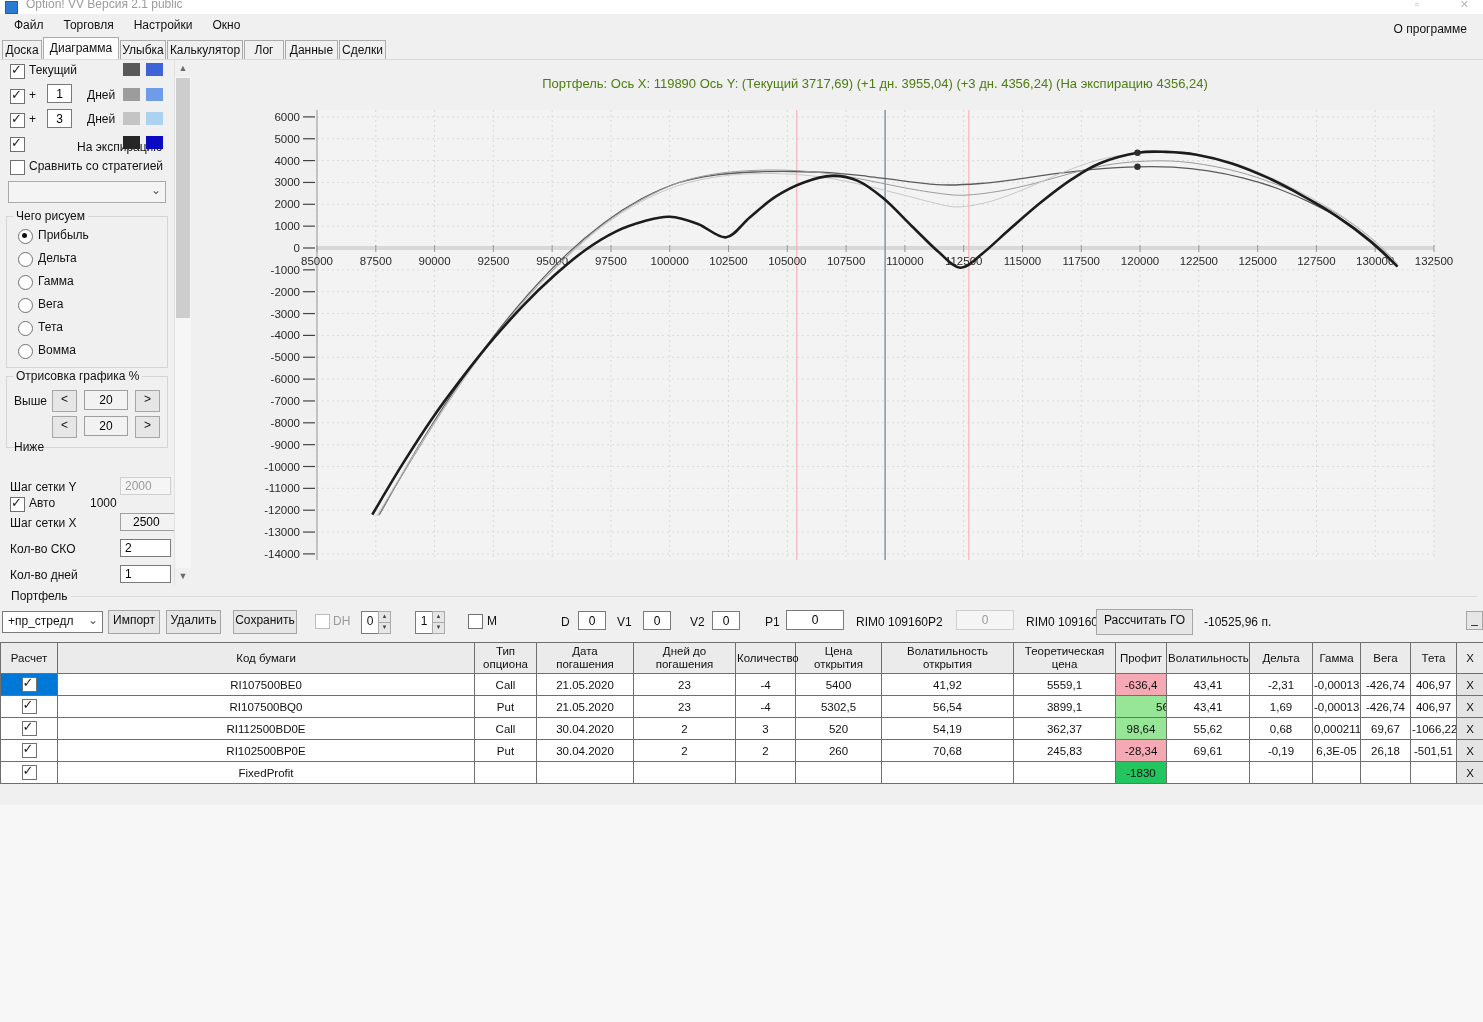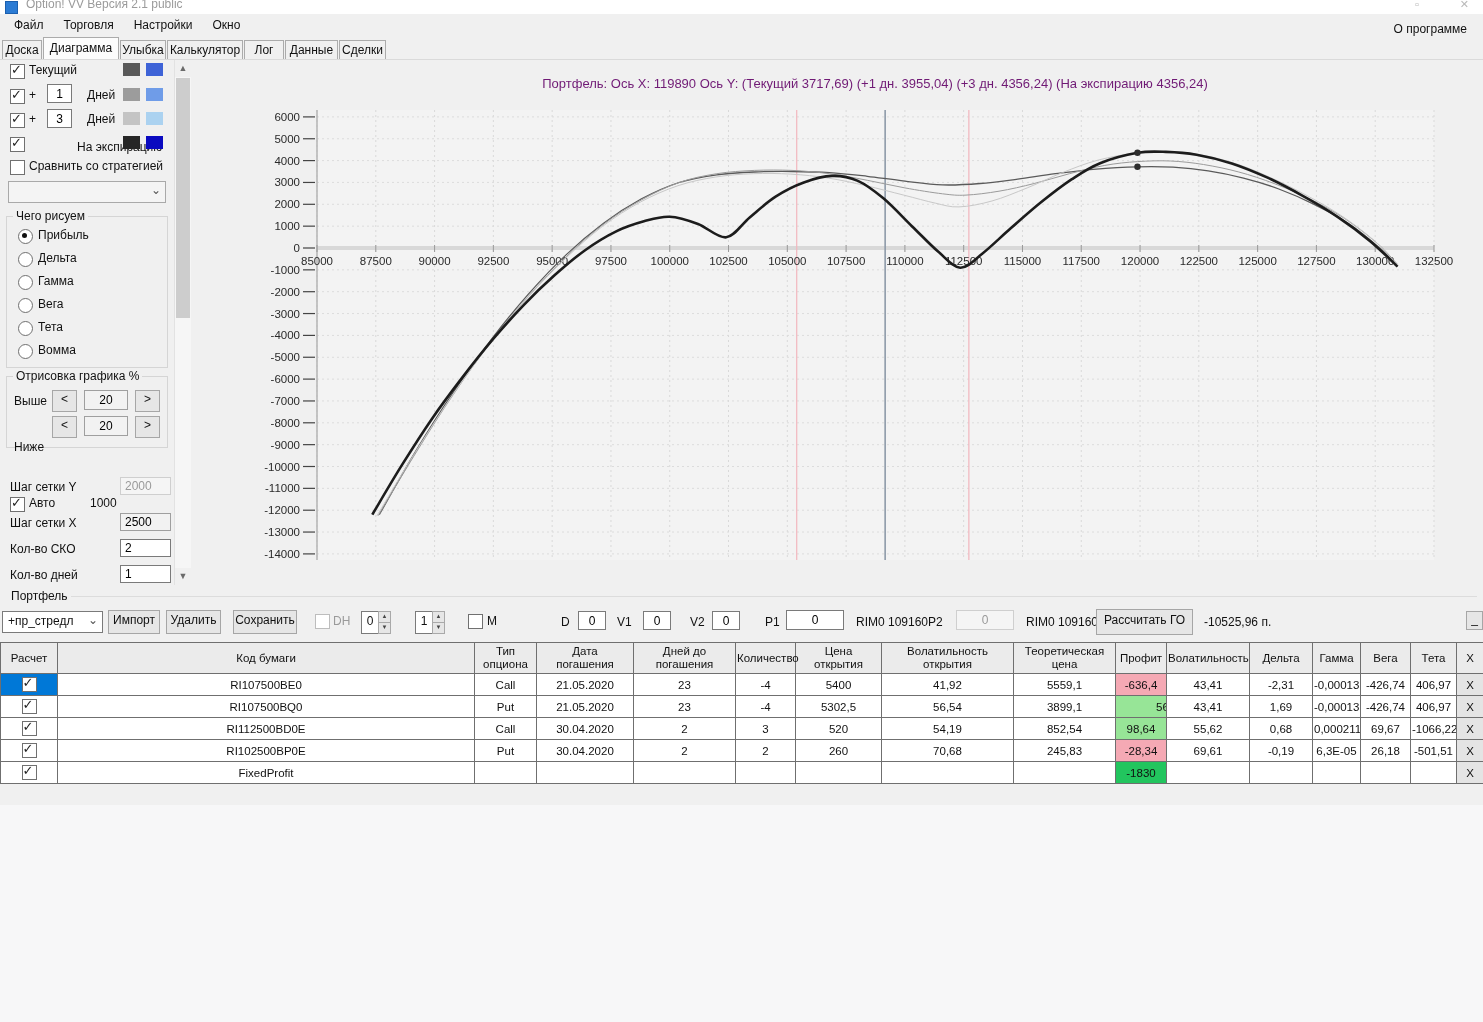"Портфель: Ось X: 119890 Ось" .chart-title { color: #701a75 -> #4d7c0f }
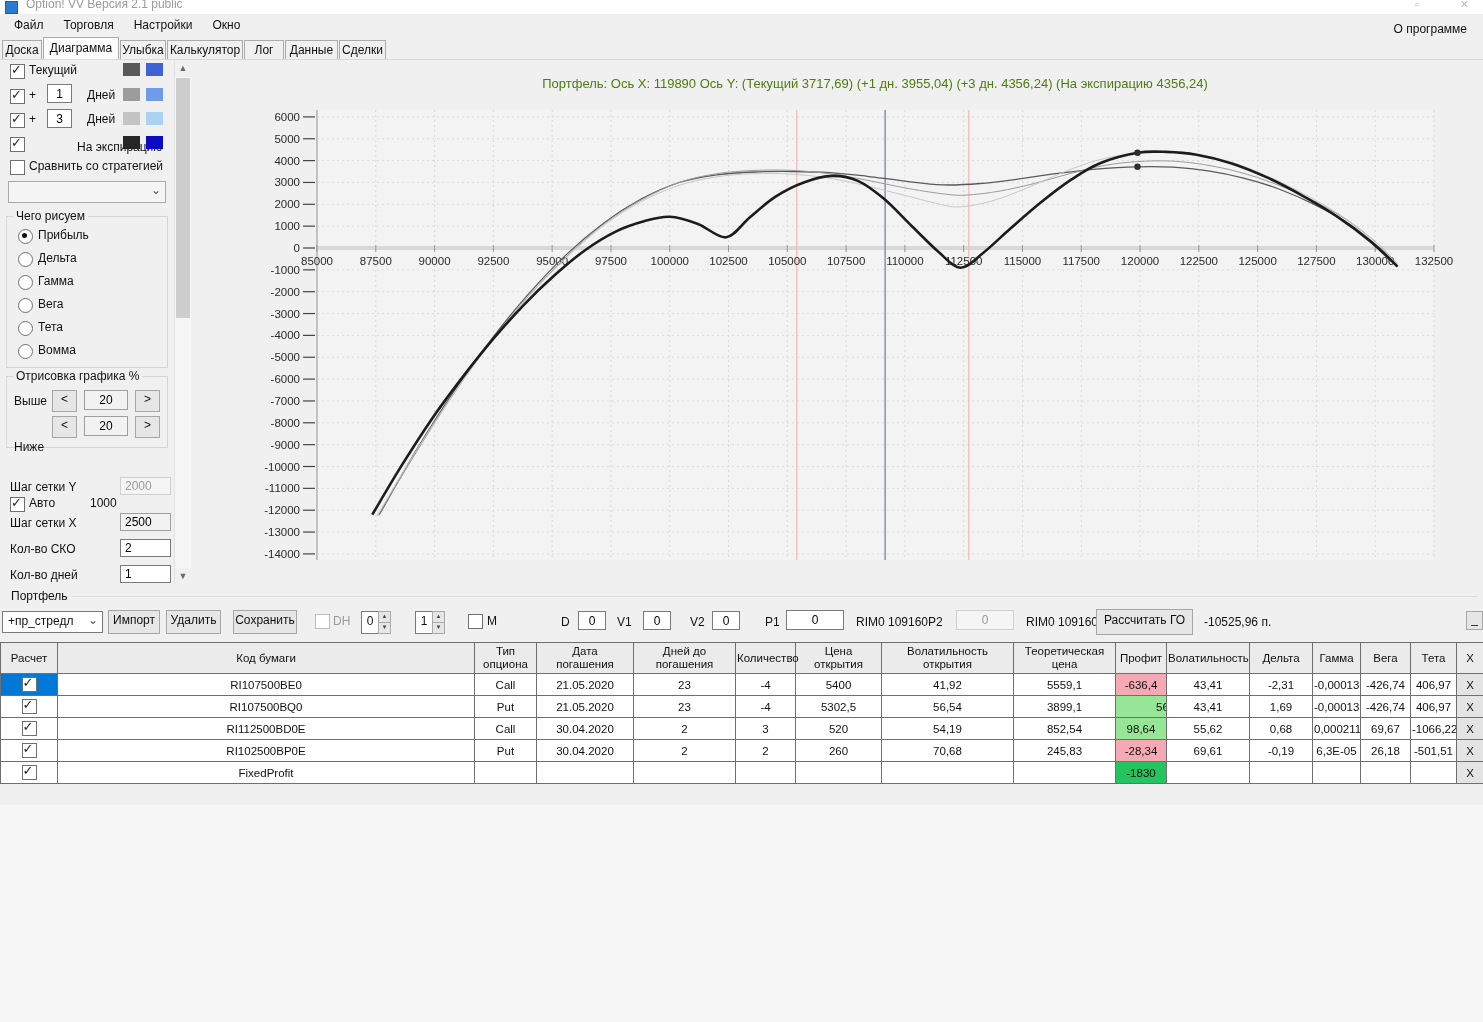"2500" input.tbx { padding-left: 4px -> 12px }
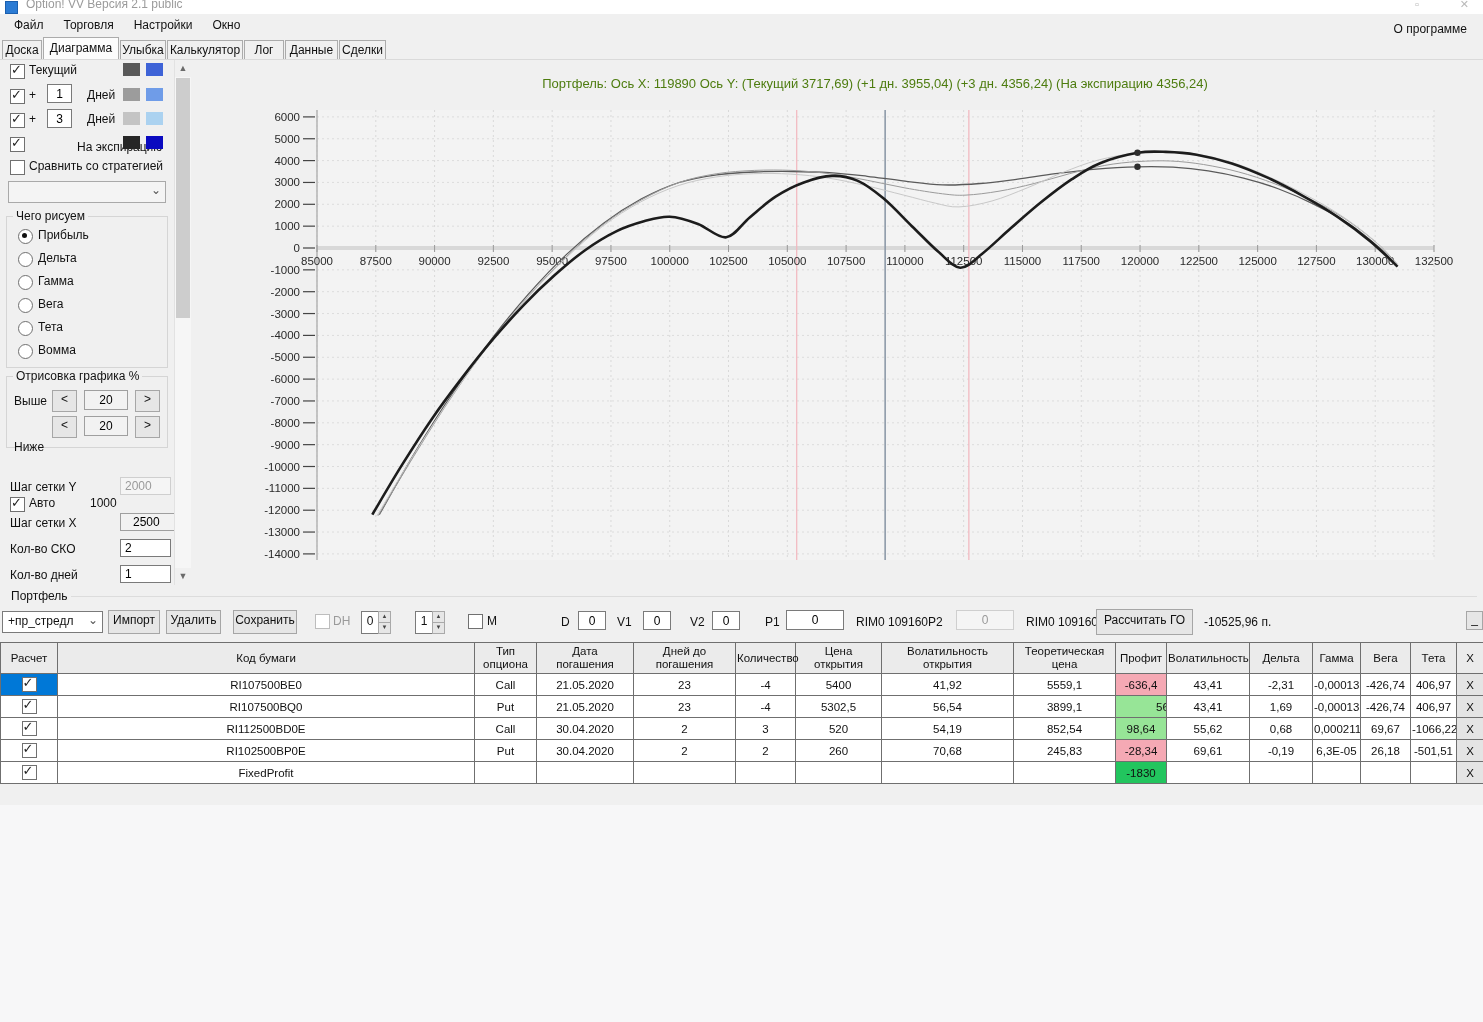"852,54" td { text: 852,54 -> 362,37 }
